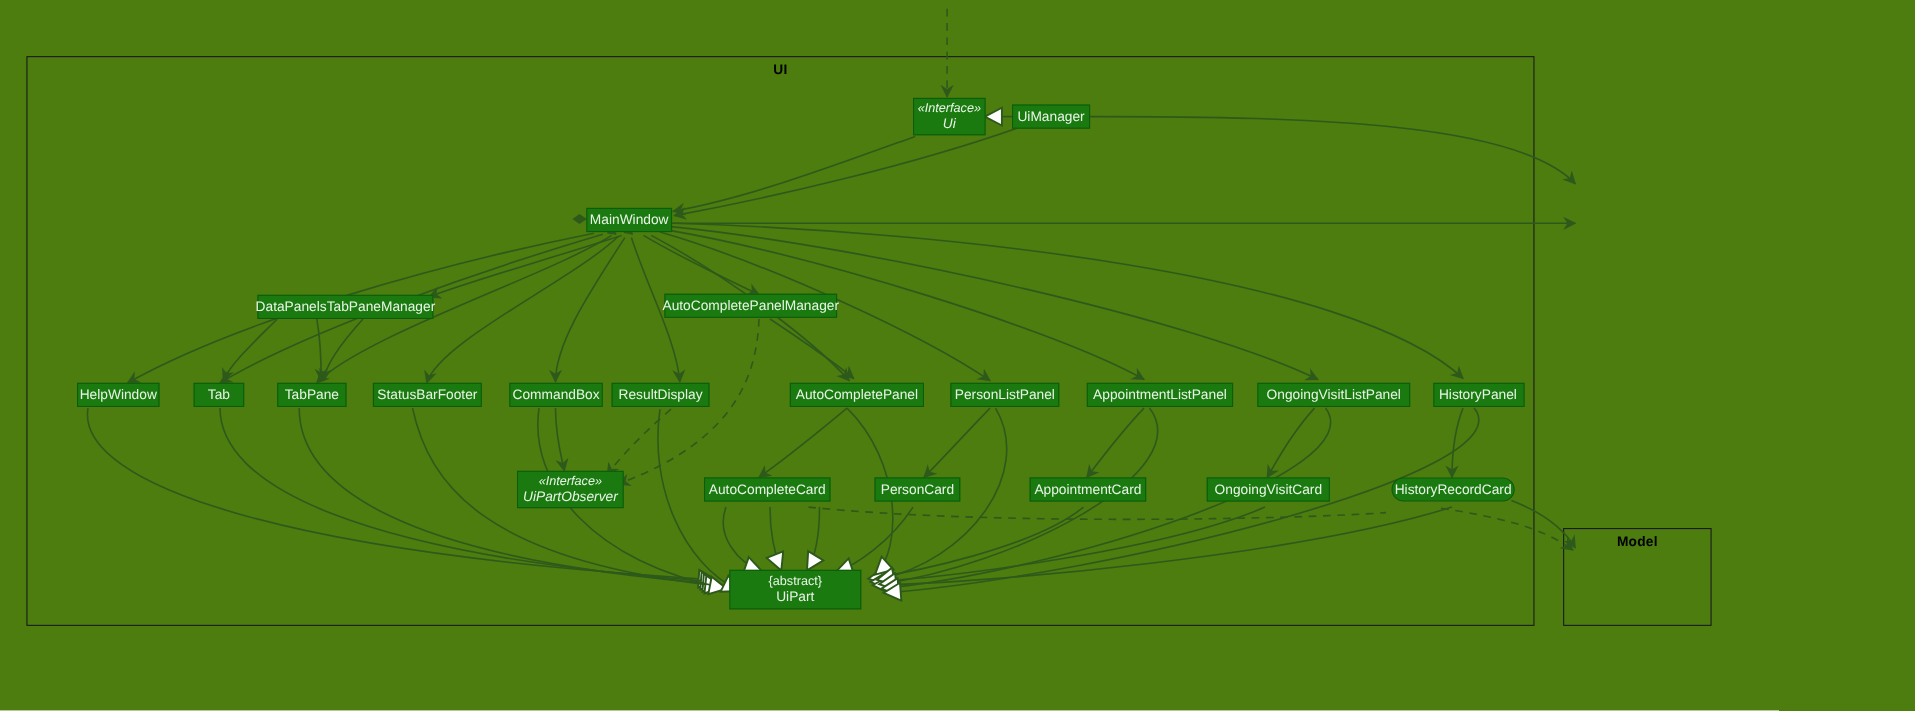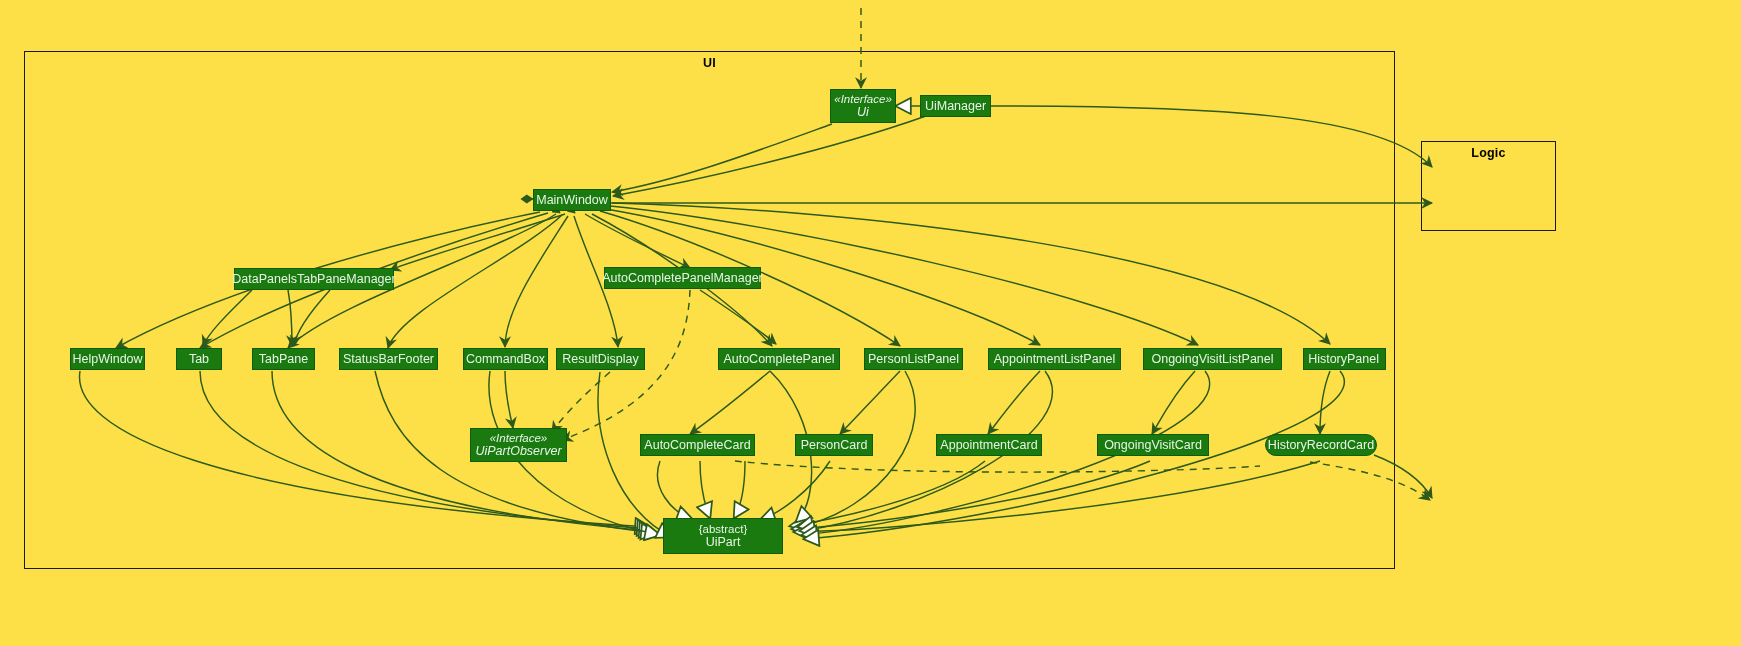"UI" #stage { background: #fde047 -> #4d7c0f }
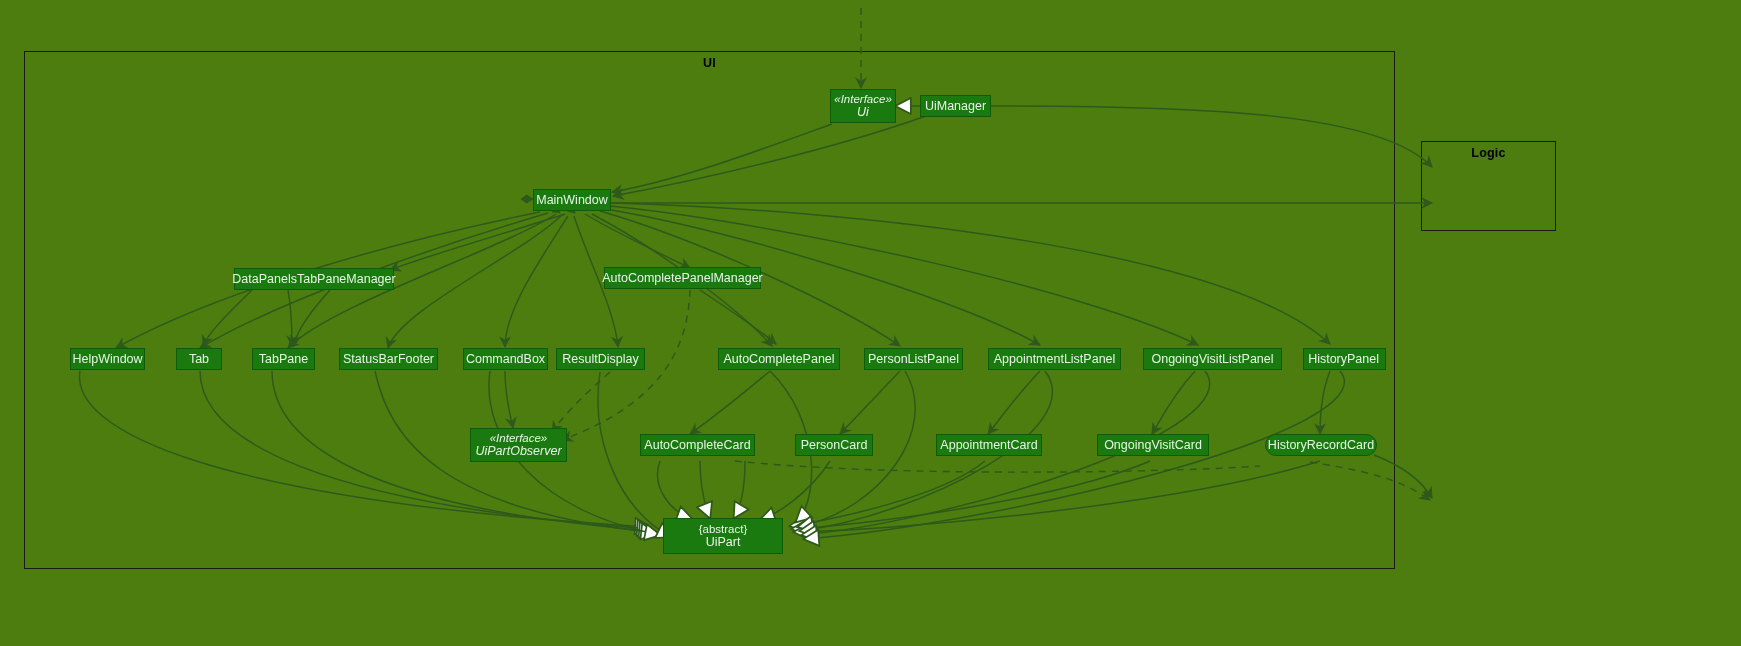"Logic" div.pkg { html: <div> <div>Logic</div> </div> -> none }
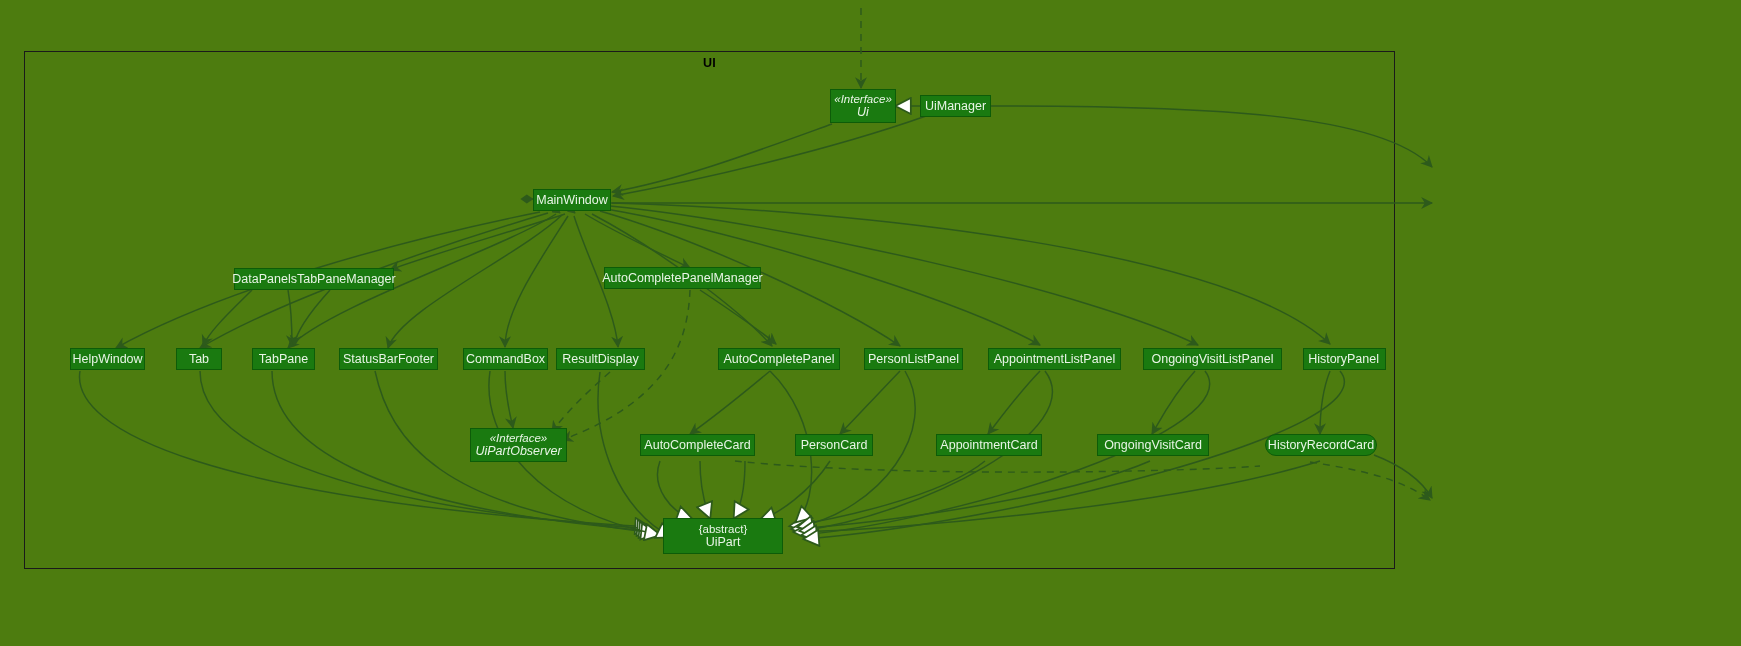"Model" div.pkg { html: none -> <div> <div>Model</div> </div> }
